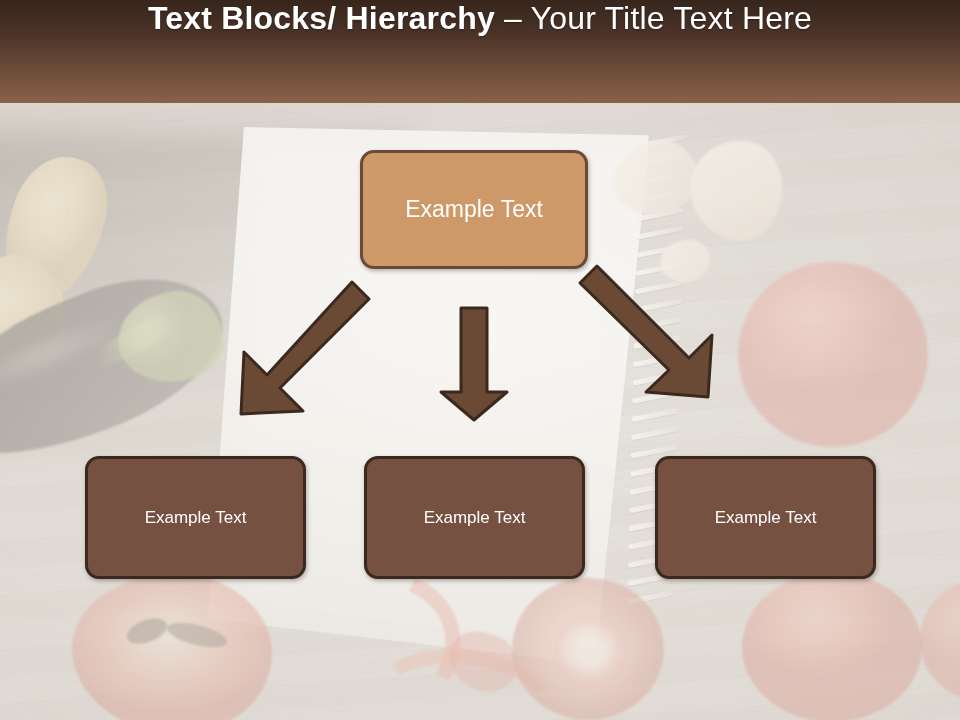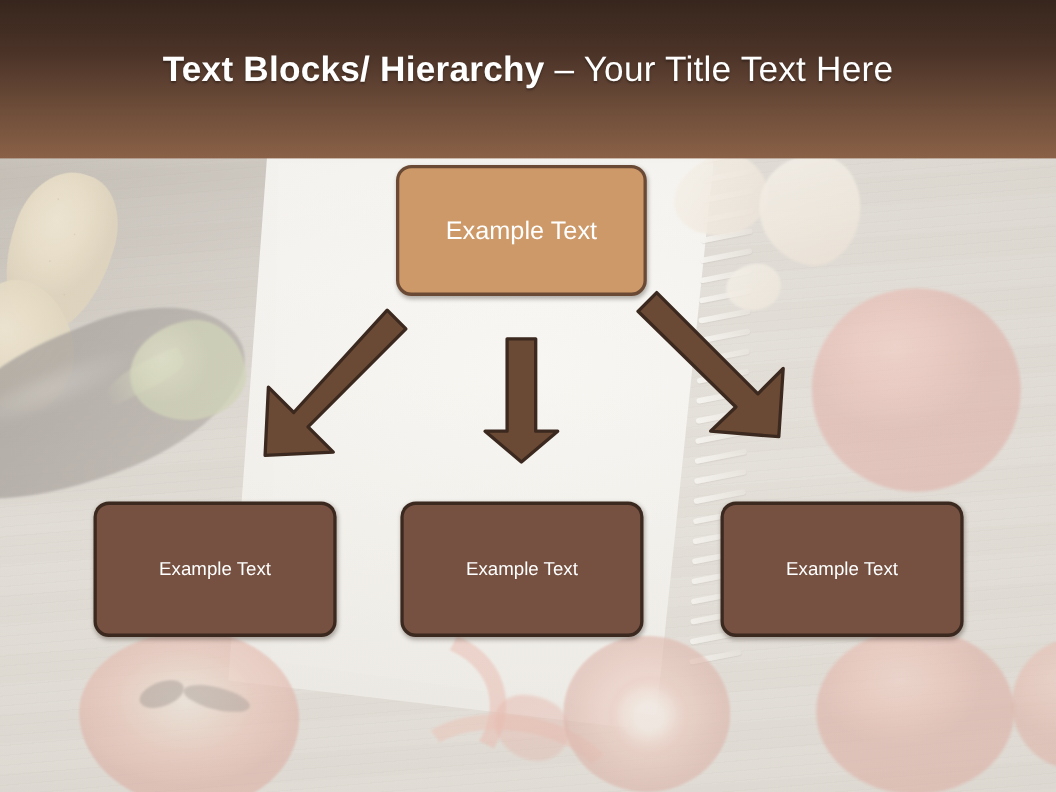"Text Blocks/ Hierarchy – Your" .header { align-items: center -> none; height: 144px -> 103px }
